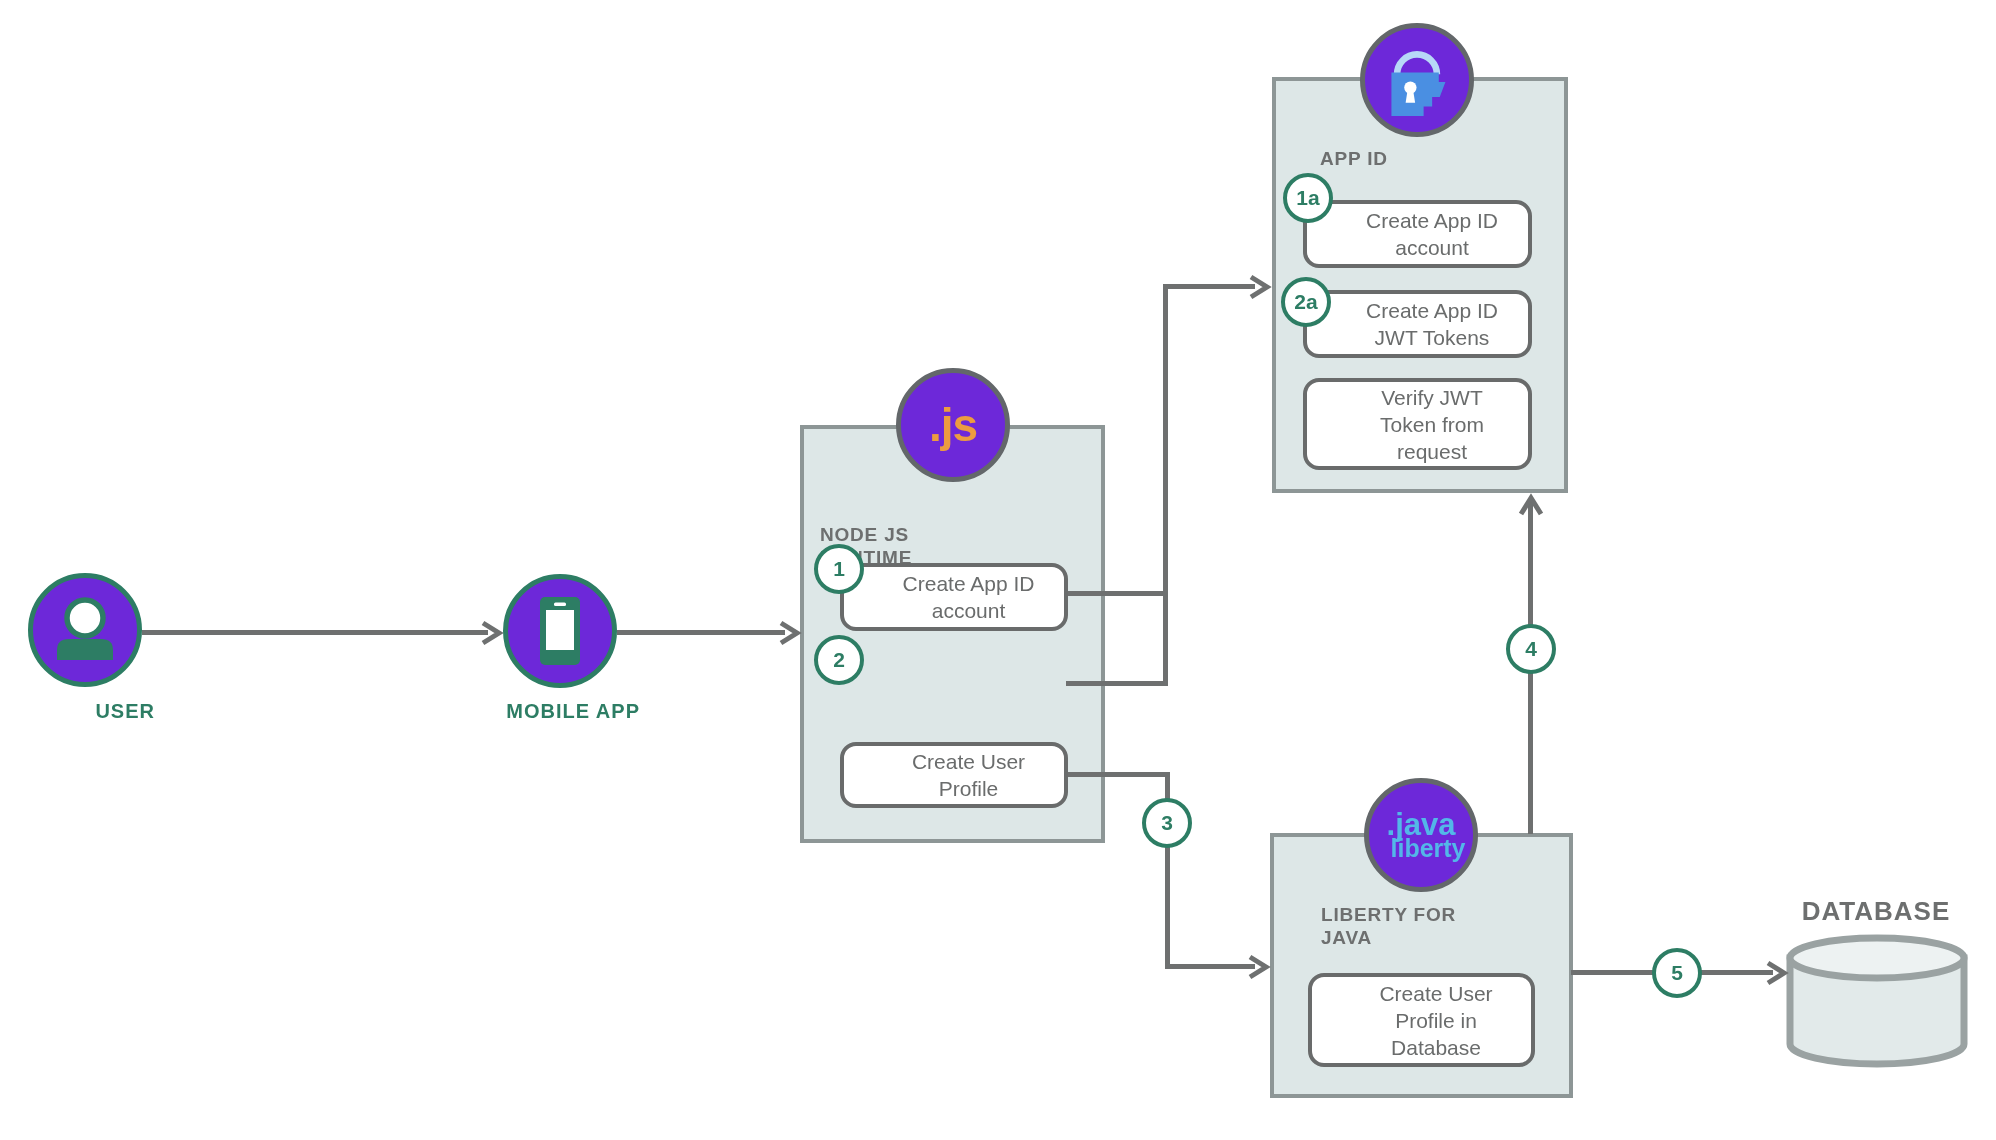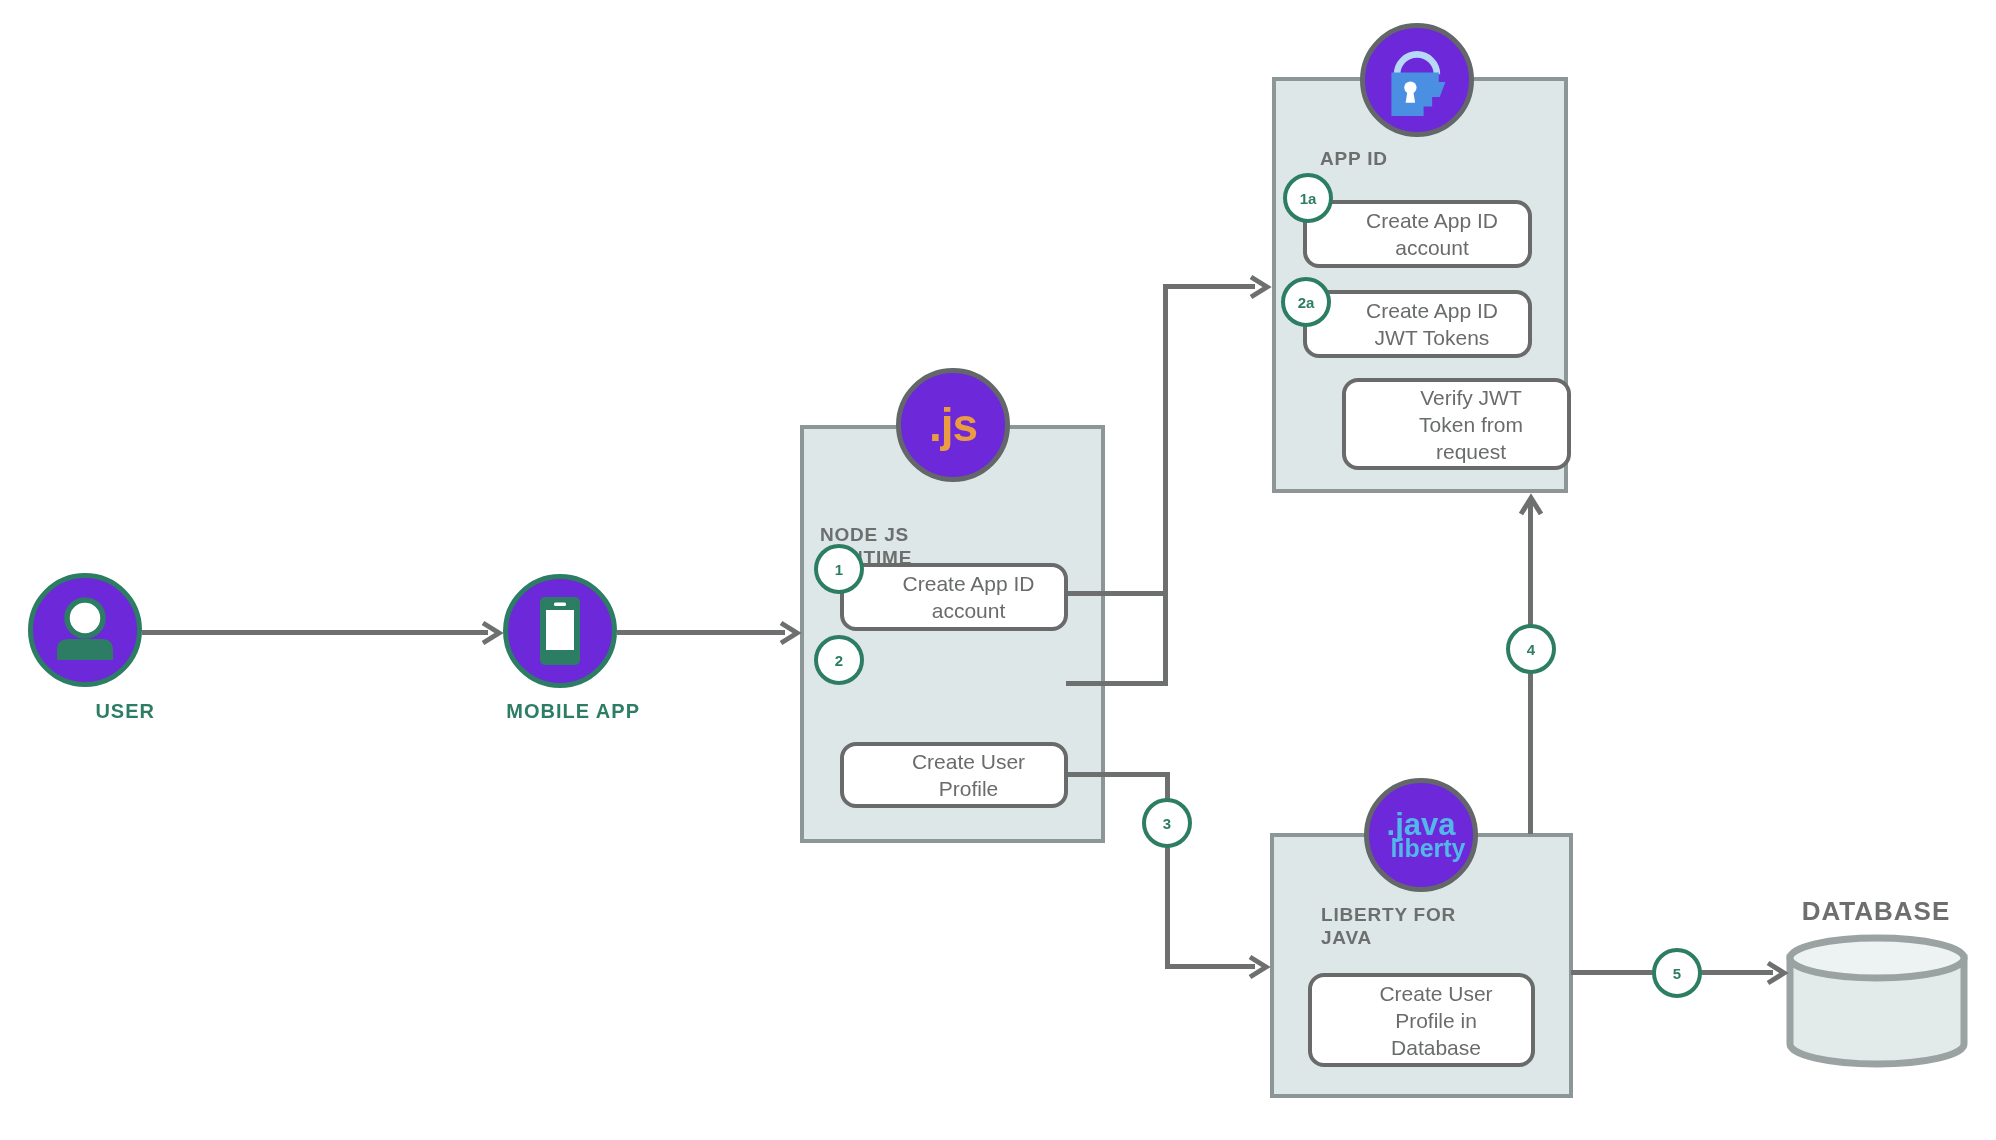"1a" .badge { font-size: 15px -> 21px }
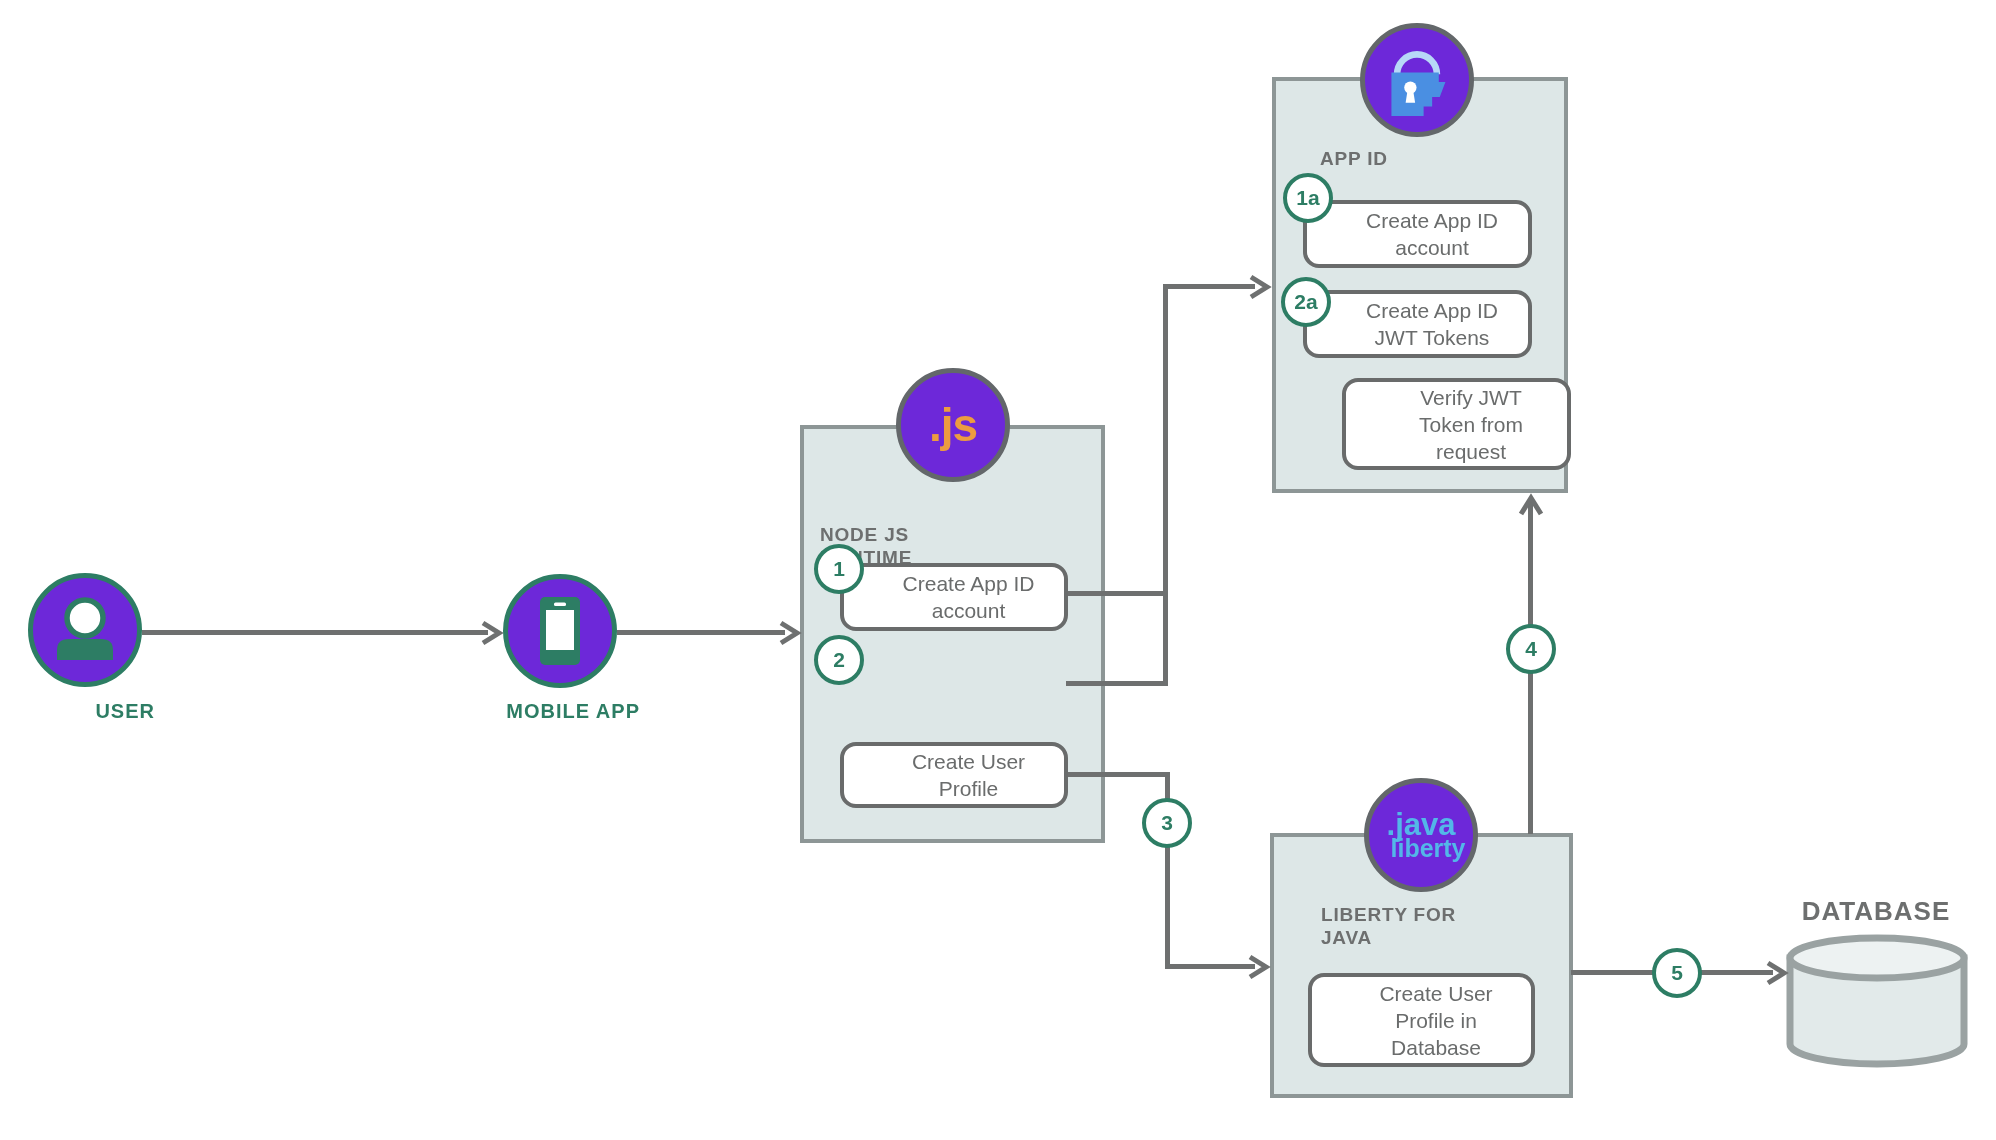"Verify JWT" div.step-box { margin-left: 39px -> none }
